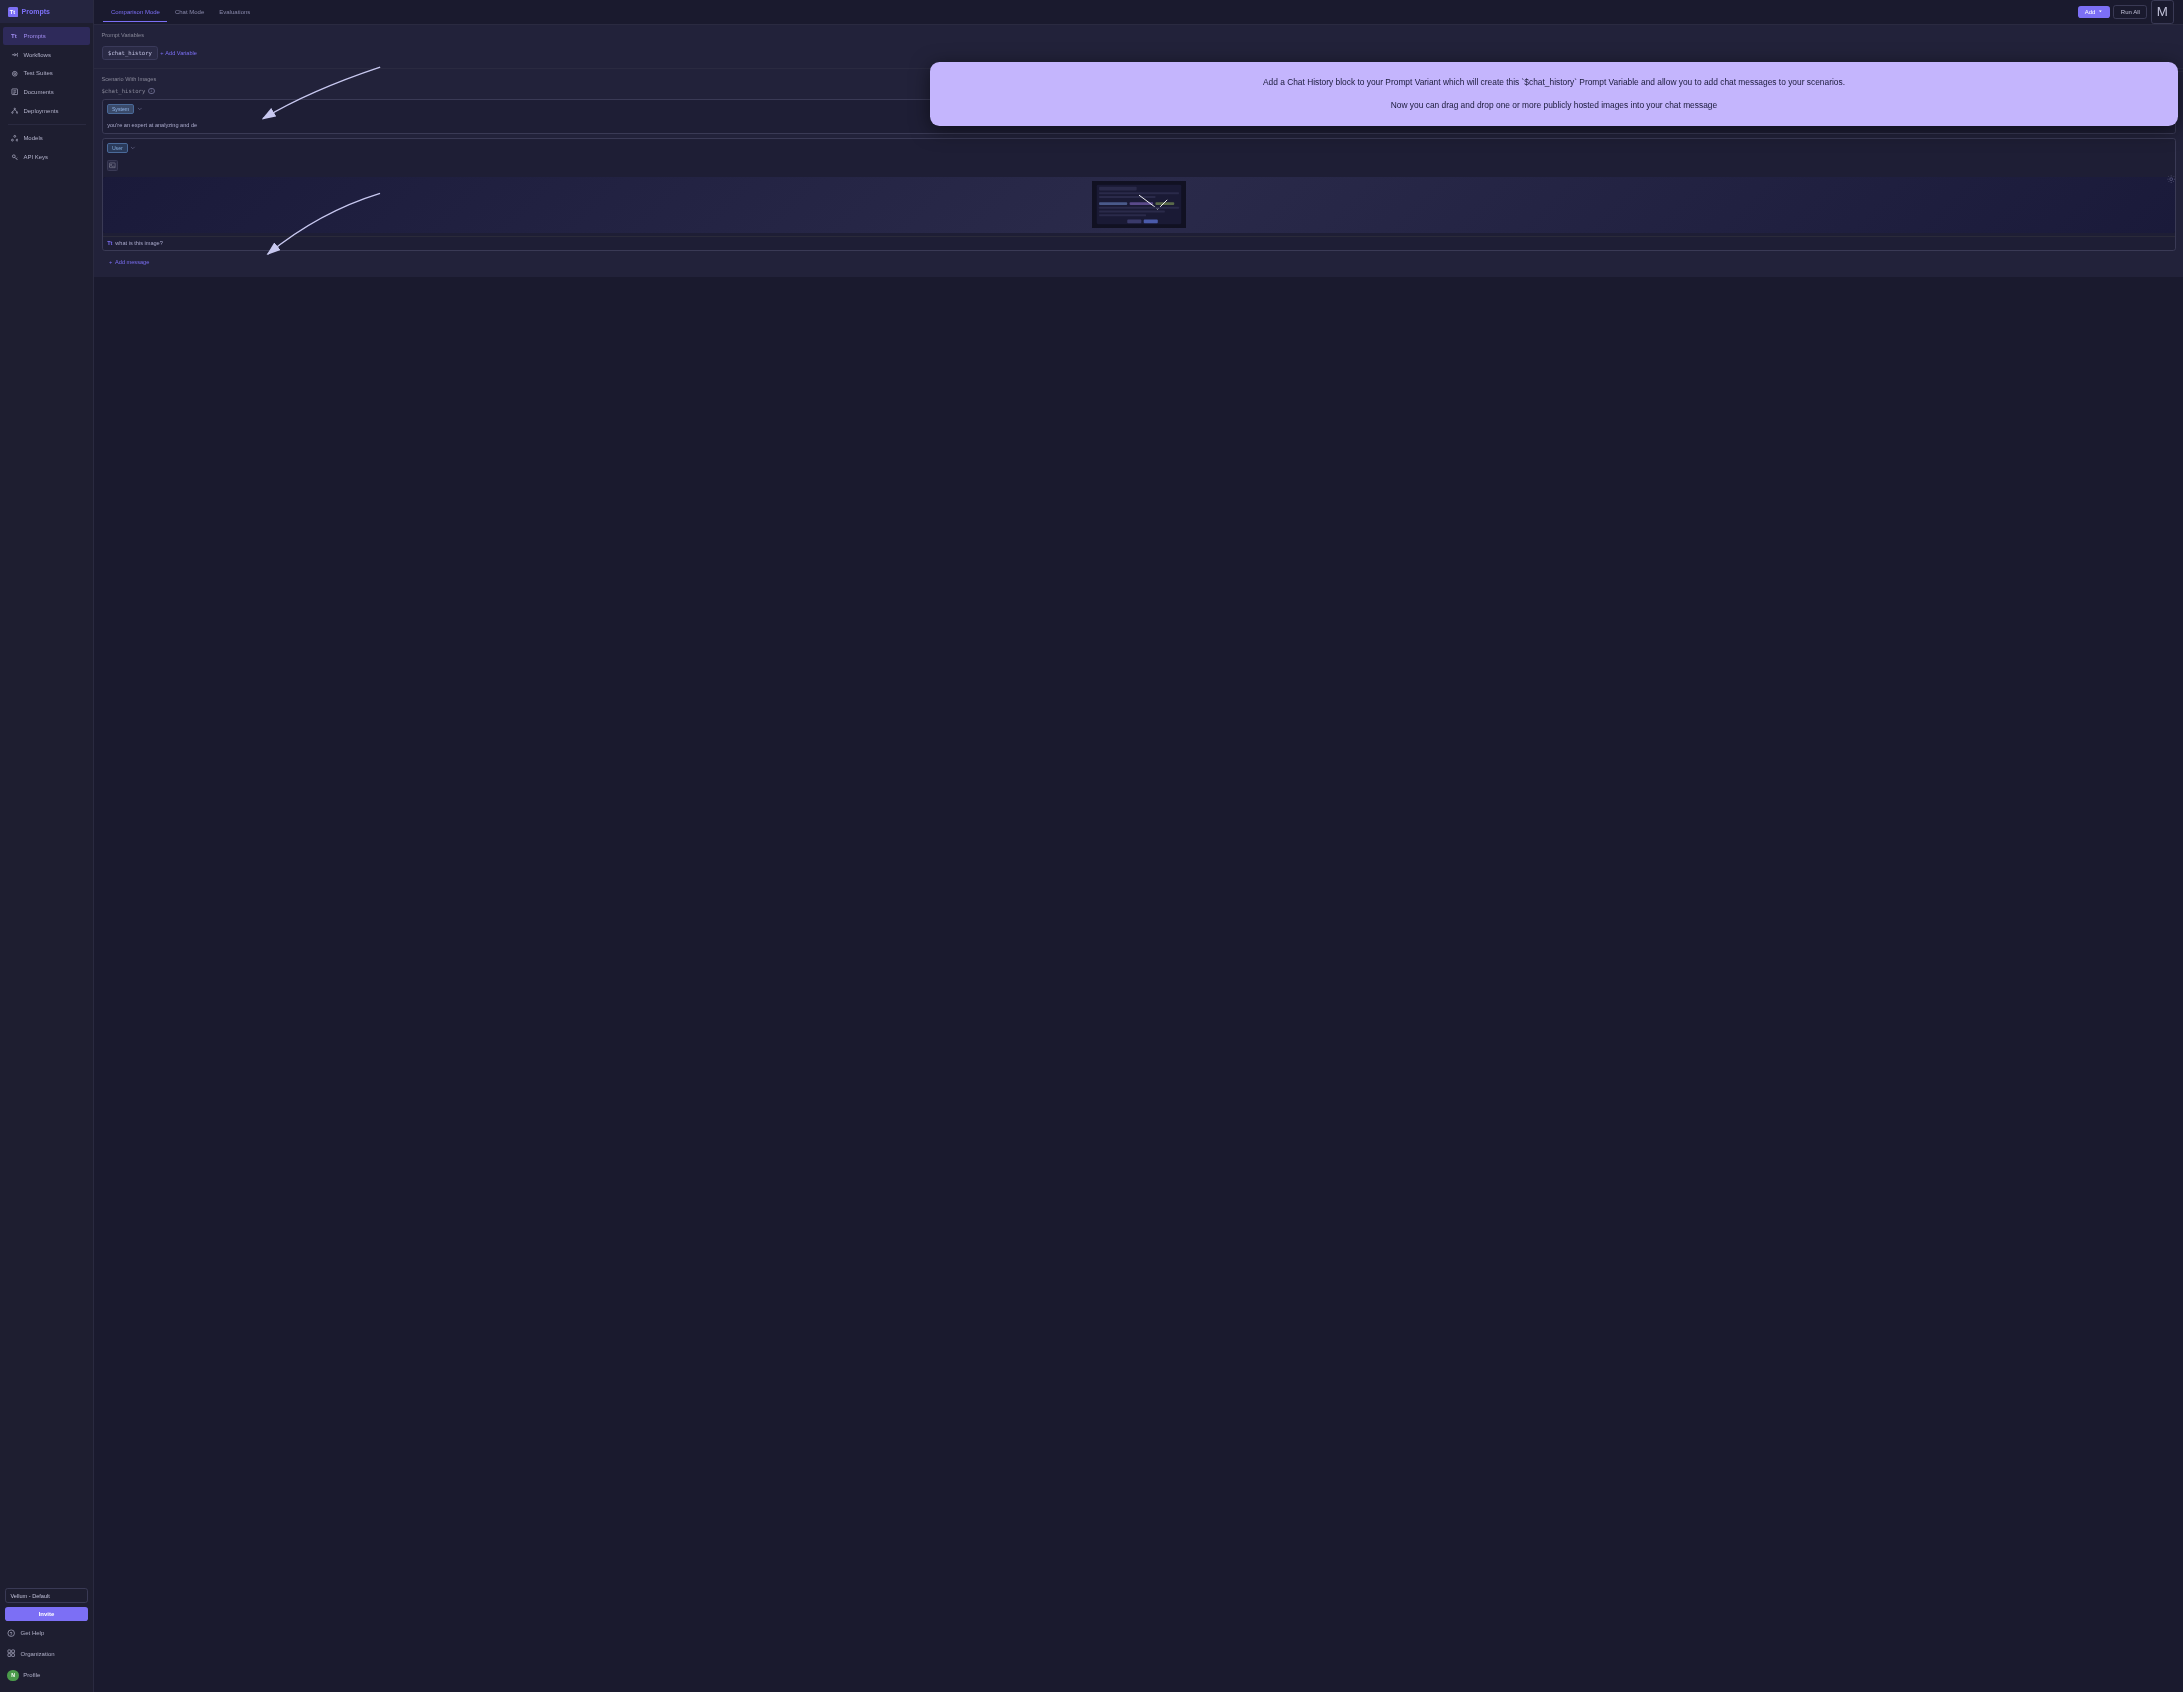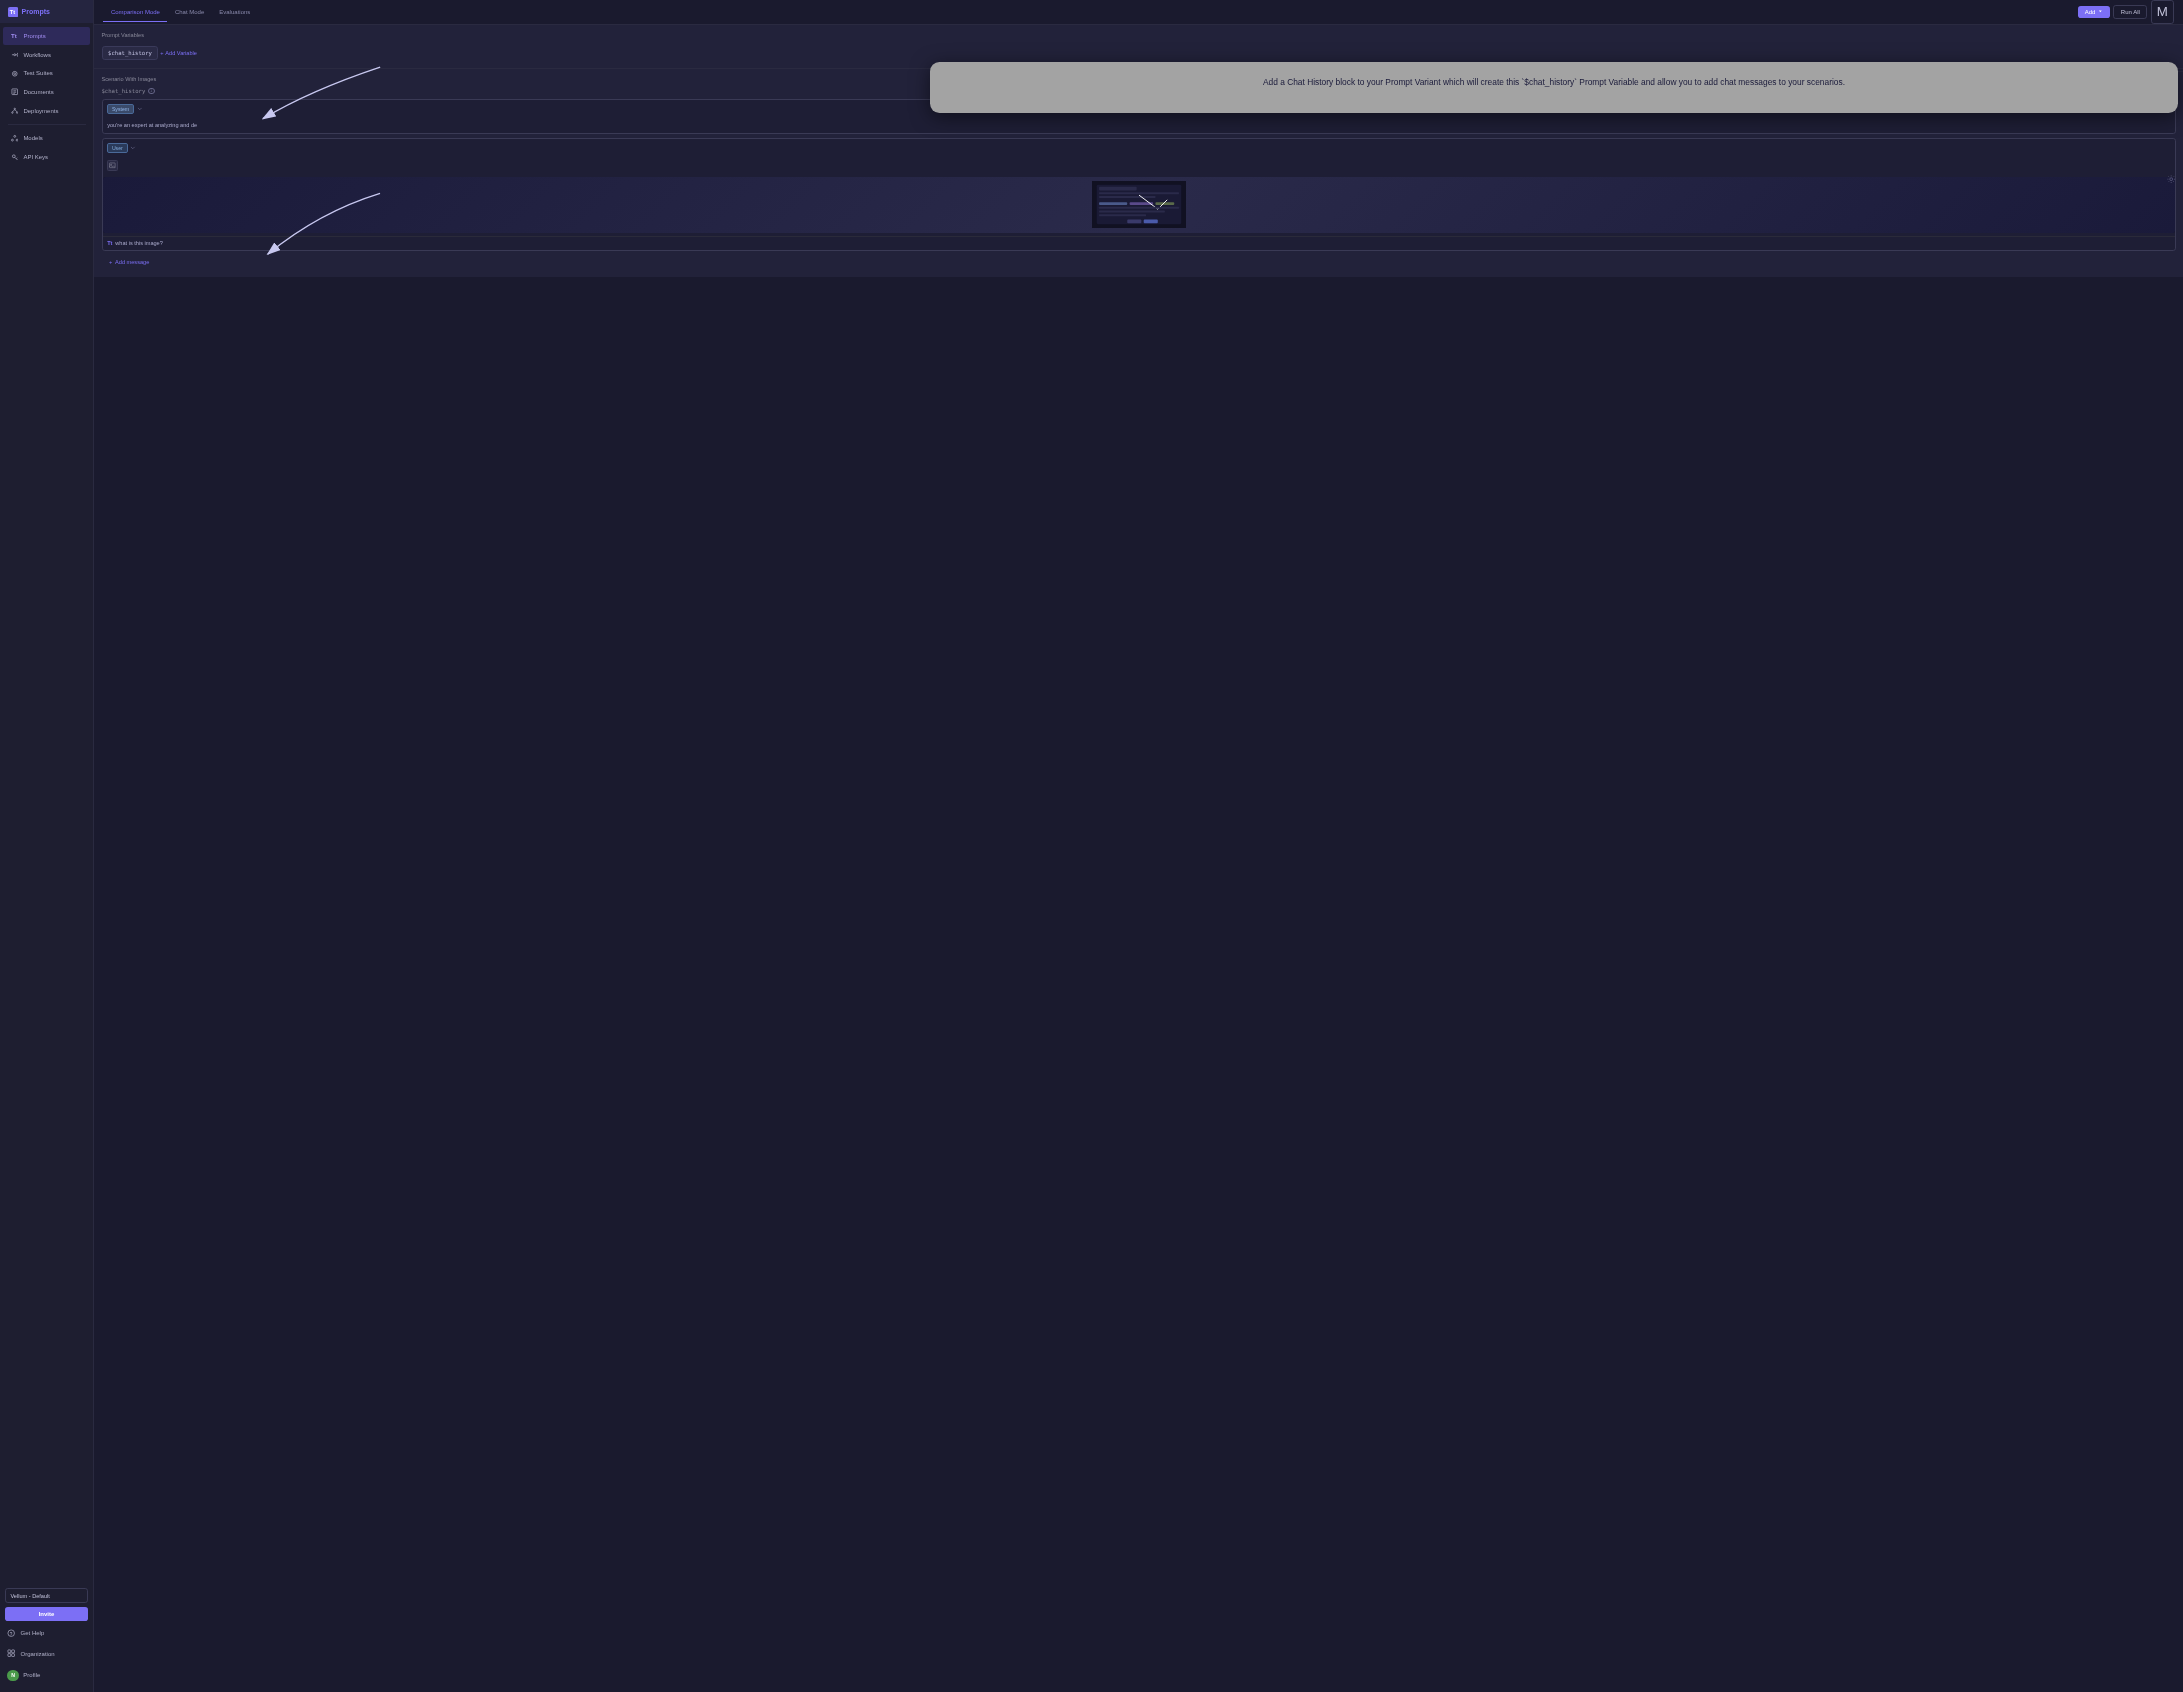"Add a Chat History block" .tooltip-overlay { background: #a3a3a3 -> #c4b5fd }
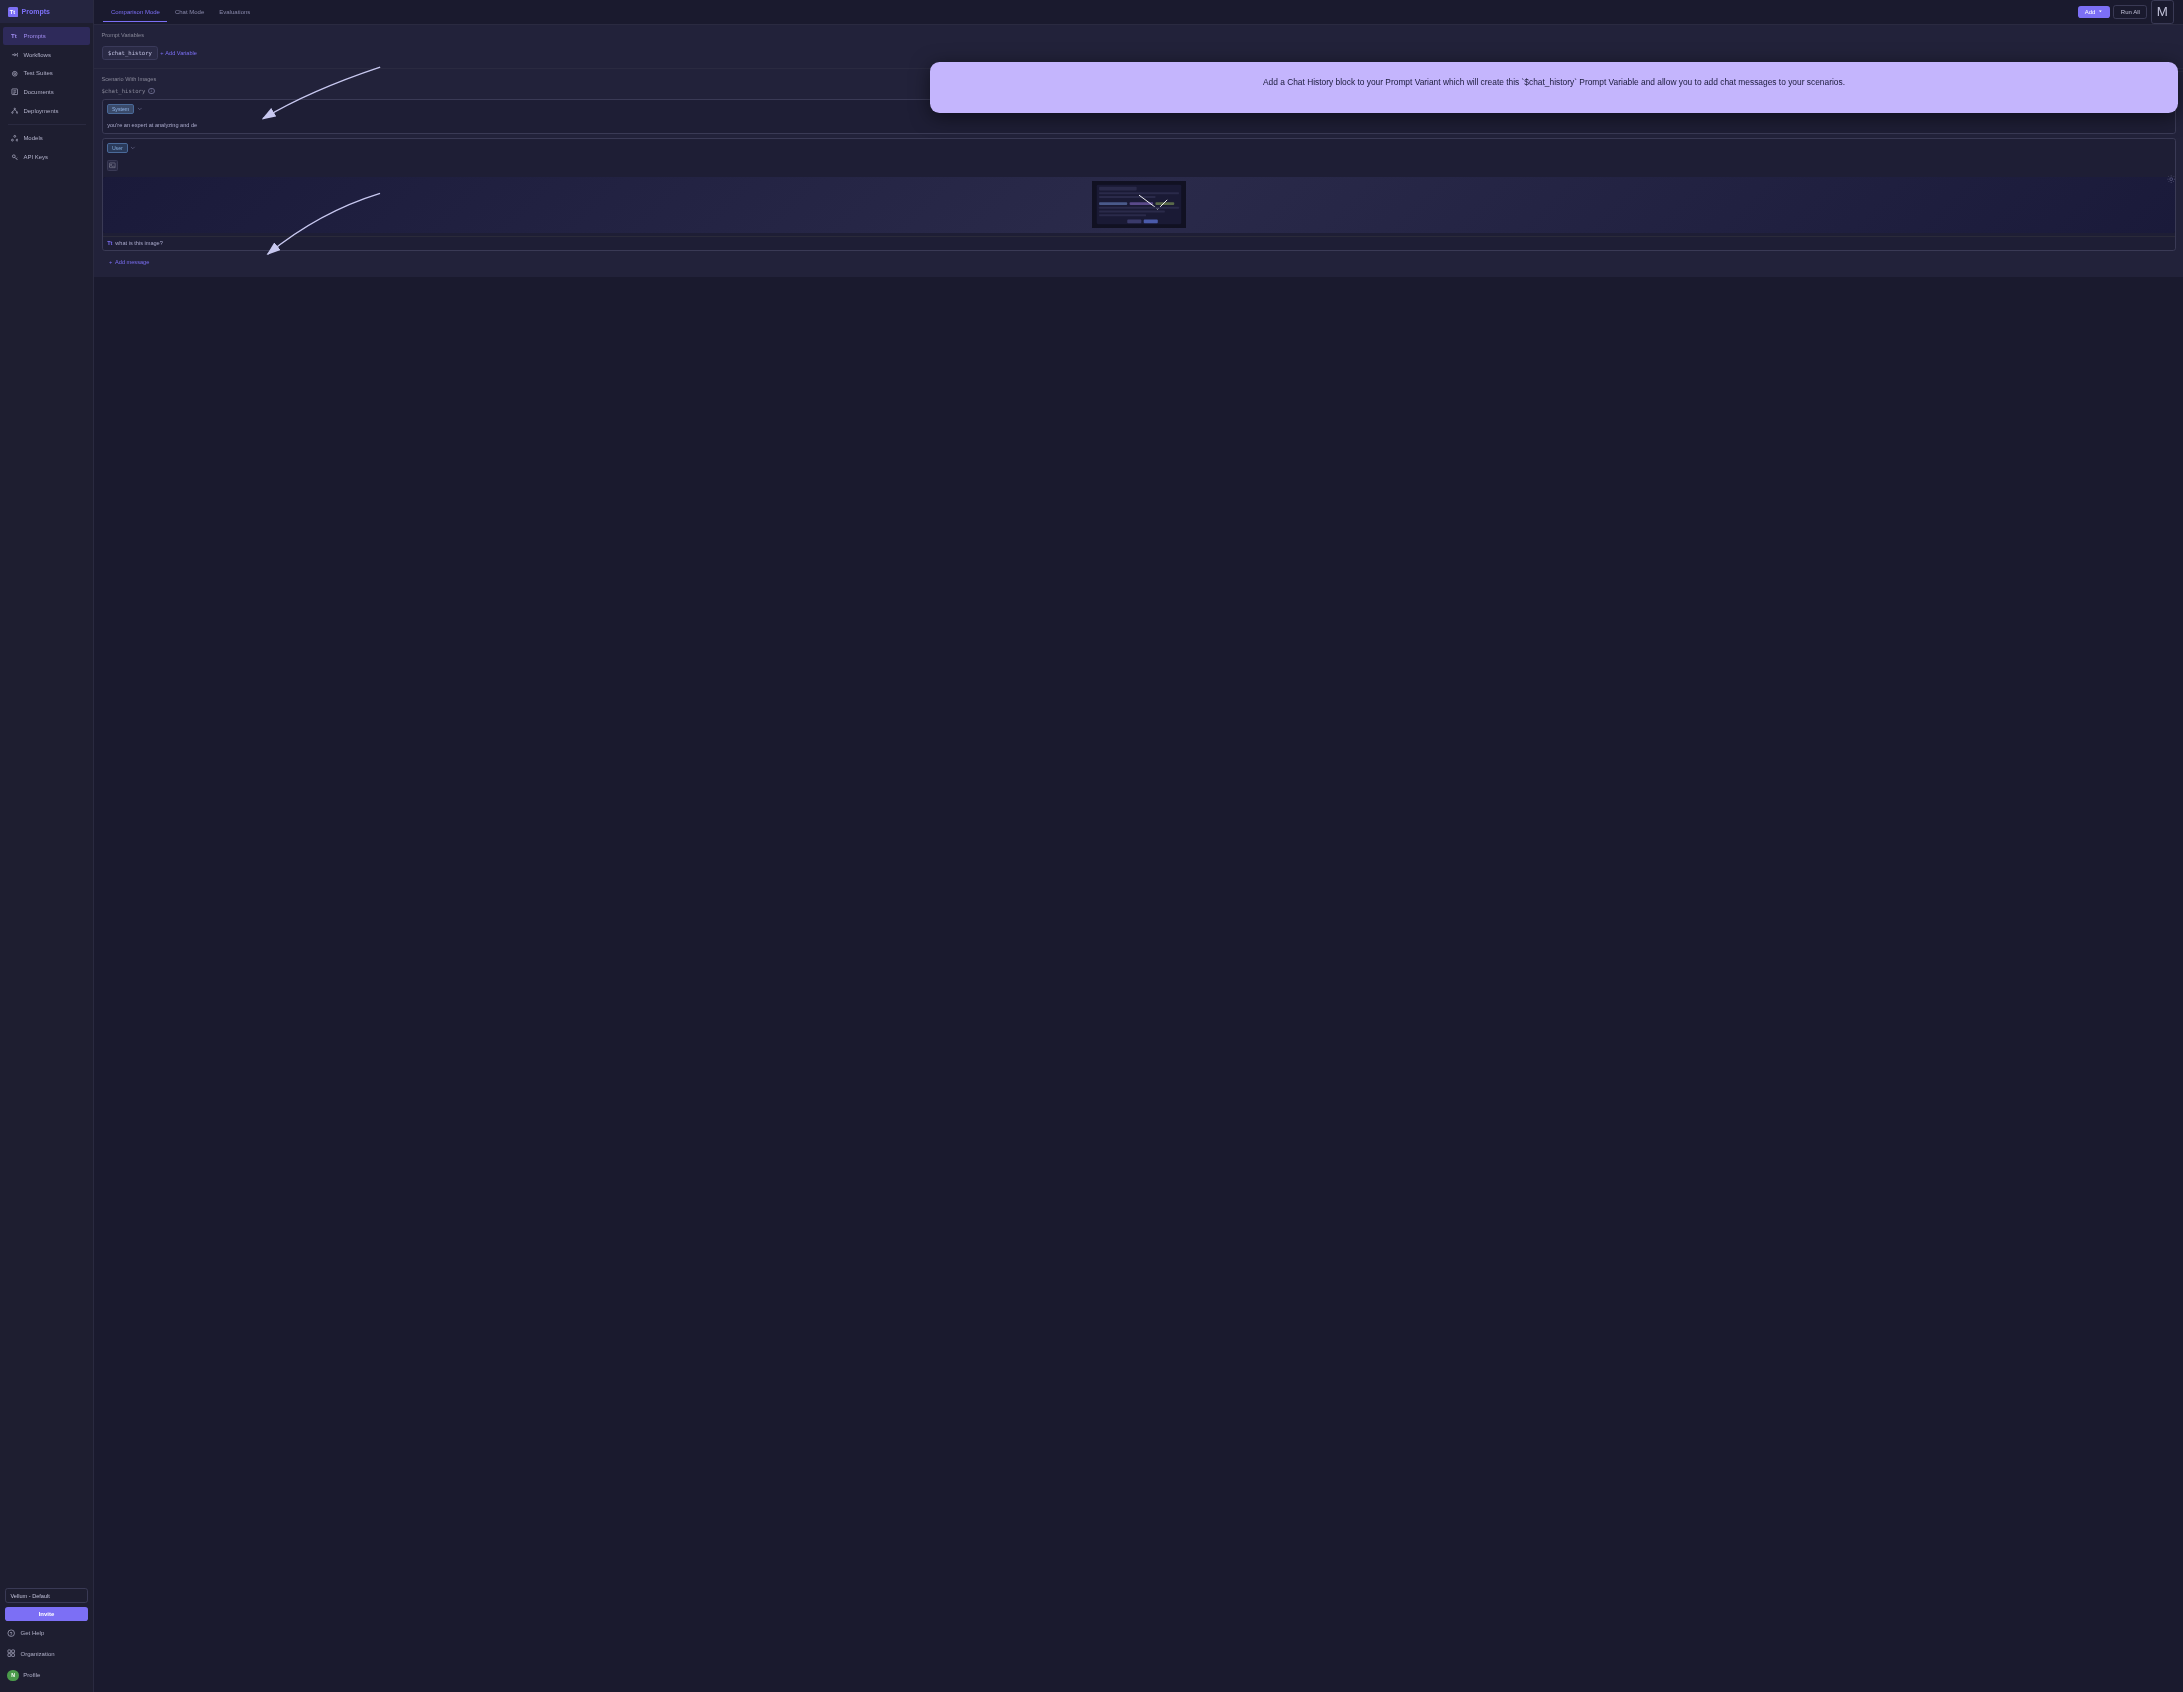"Now you can drag and" div.tooltip-bottom-text { html: none -> <div>Now you can drag and drop one or more publicly hosted images into your chat message</div> }
